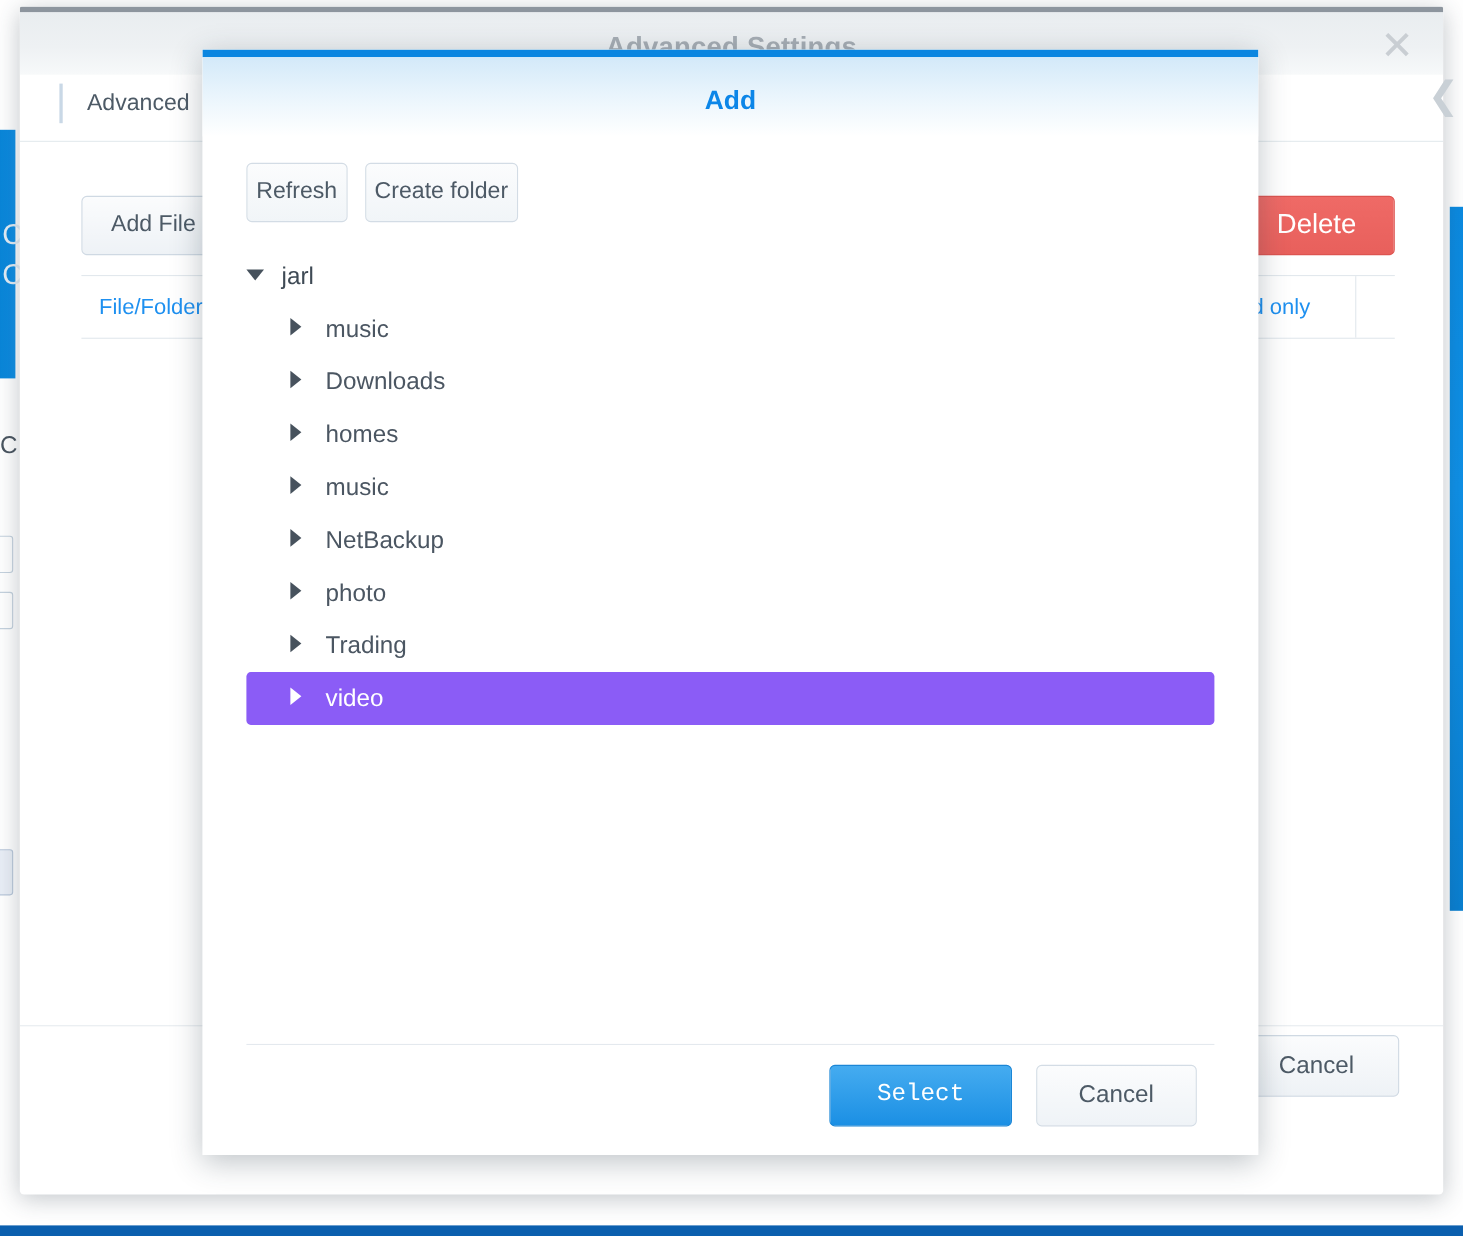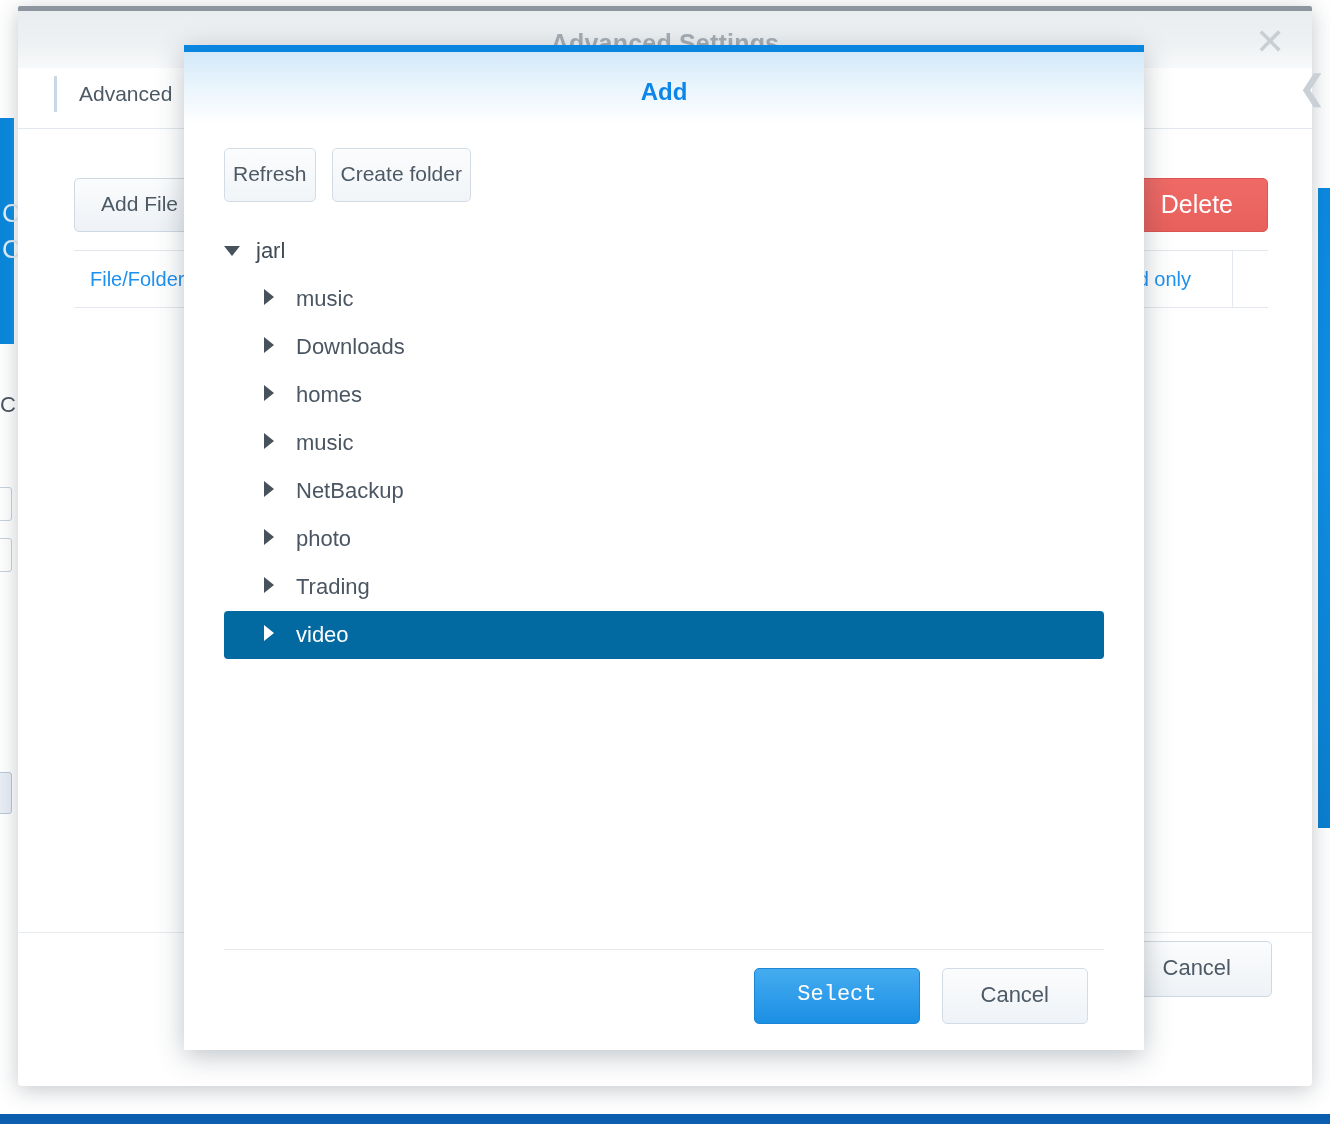"video" .tree-row.selected { background: #0369a1 -> #8b5cf6 }
